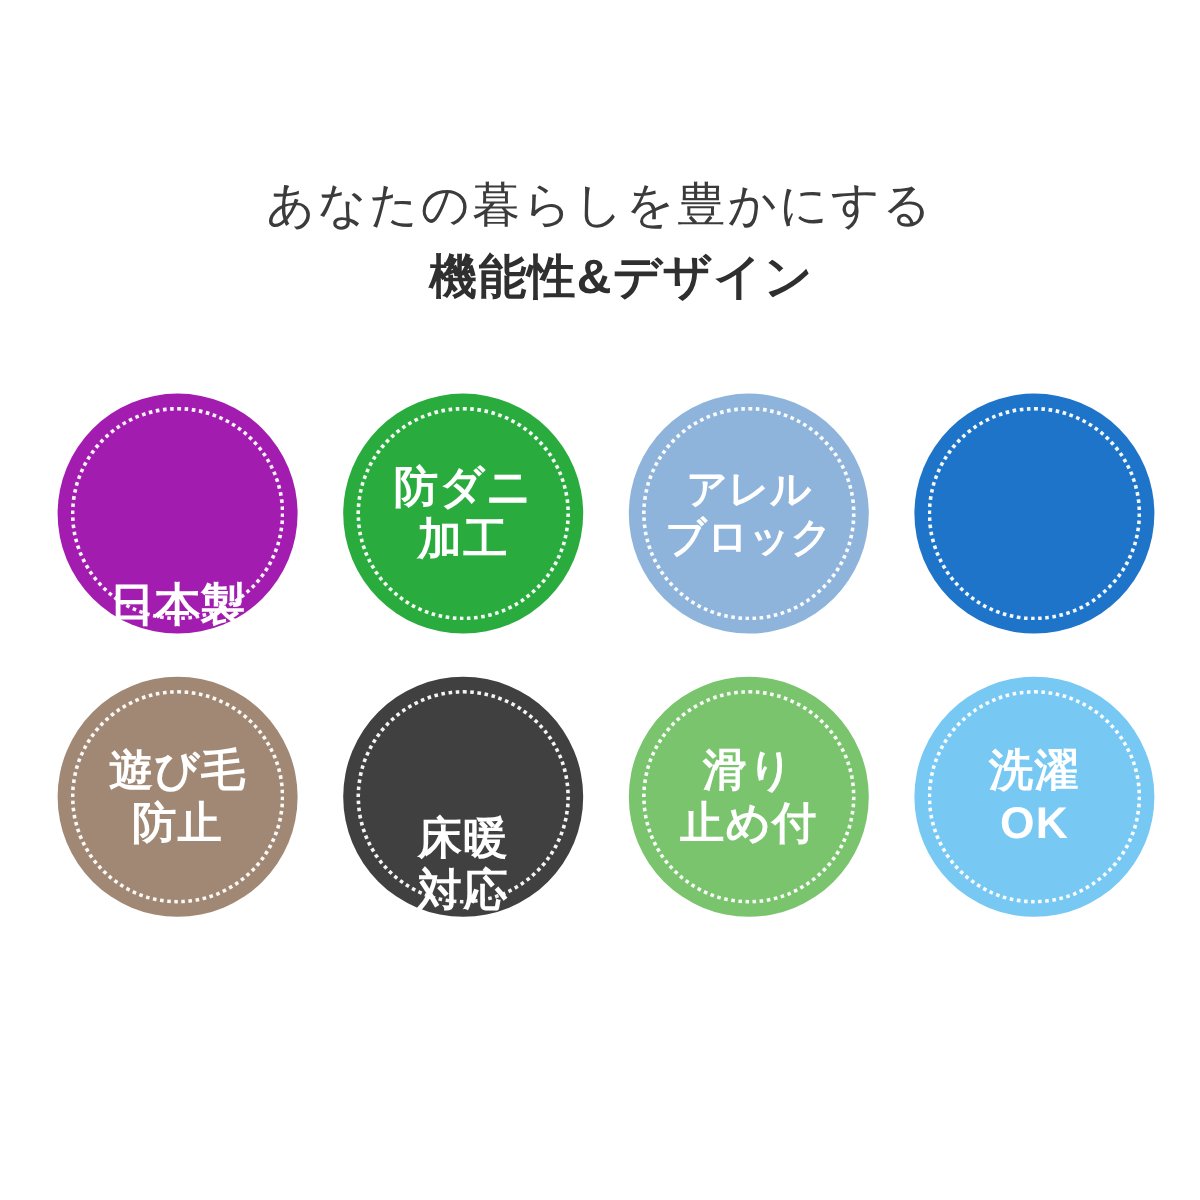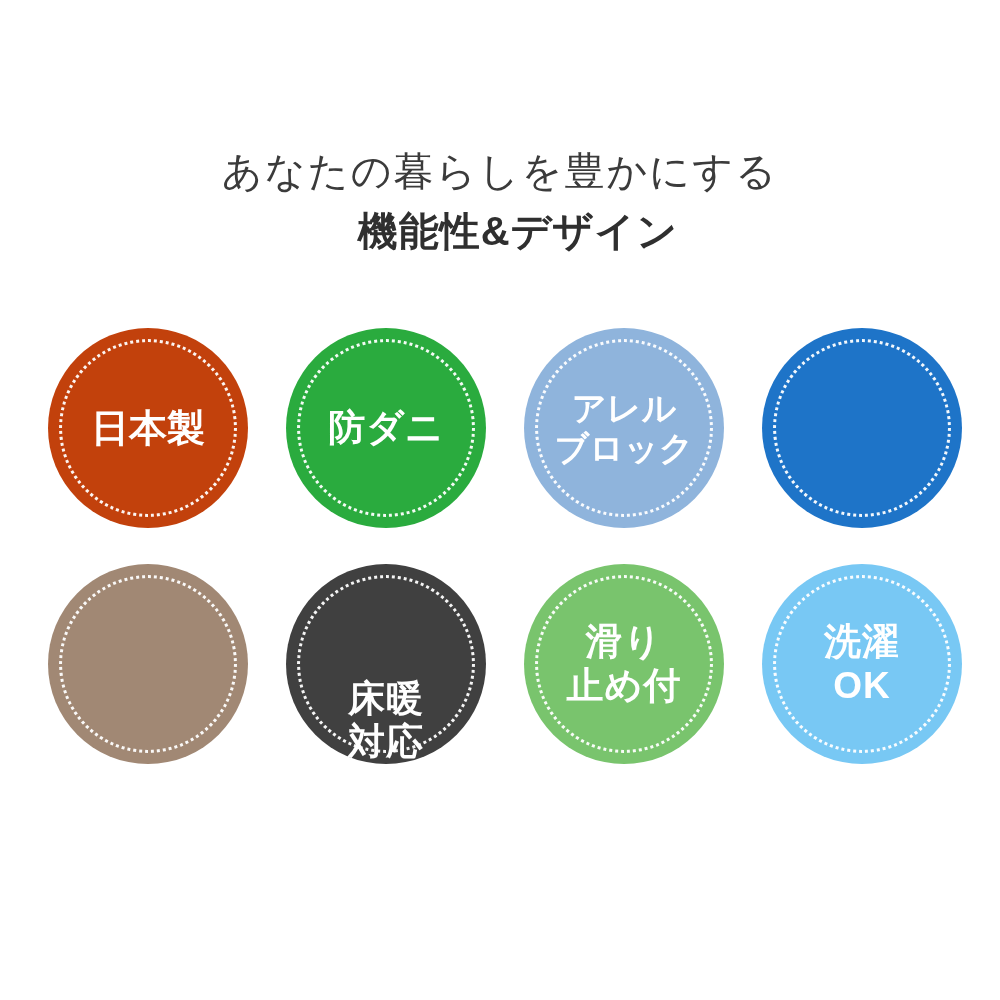"加工" span.ln { html: none -> <span>加工</span> }
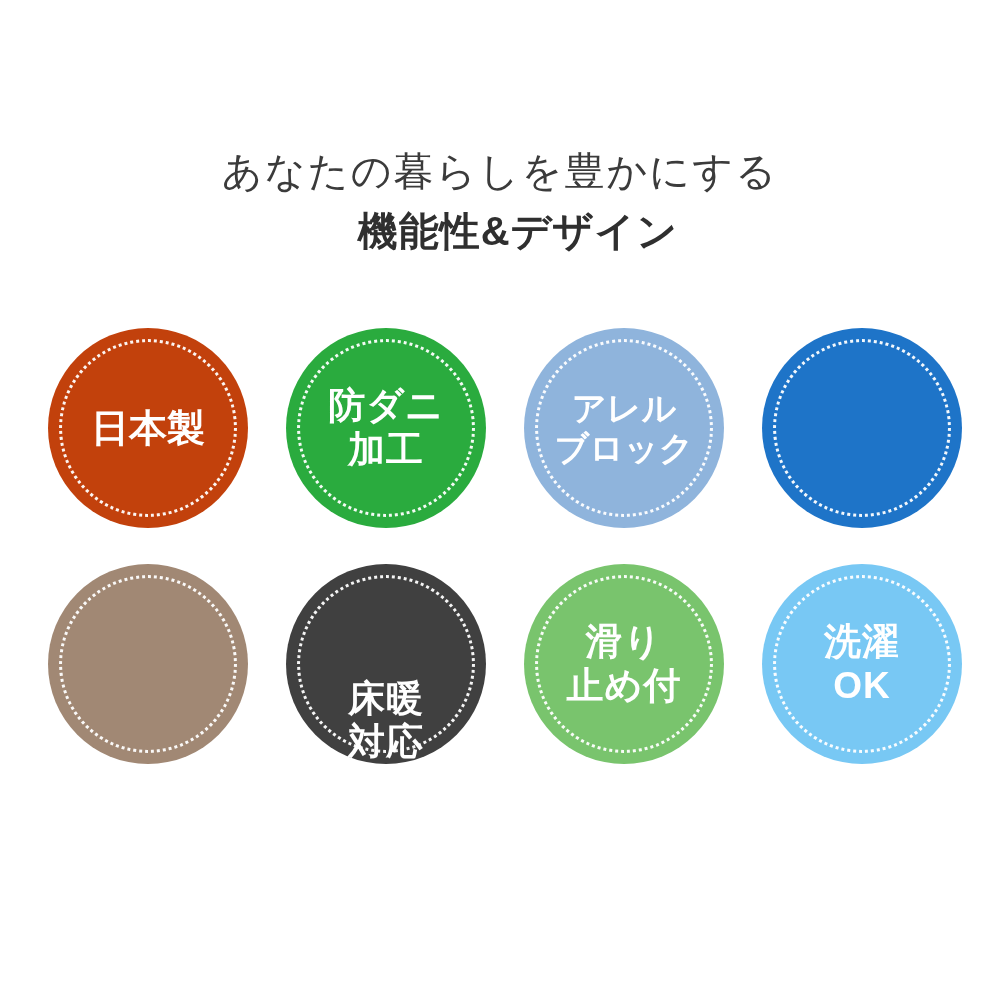"日本製" div.badge { align-items: none -> flex-end; background: #c2410c -> #a21caf }
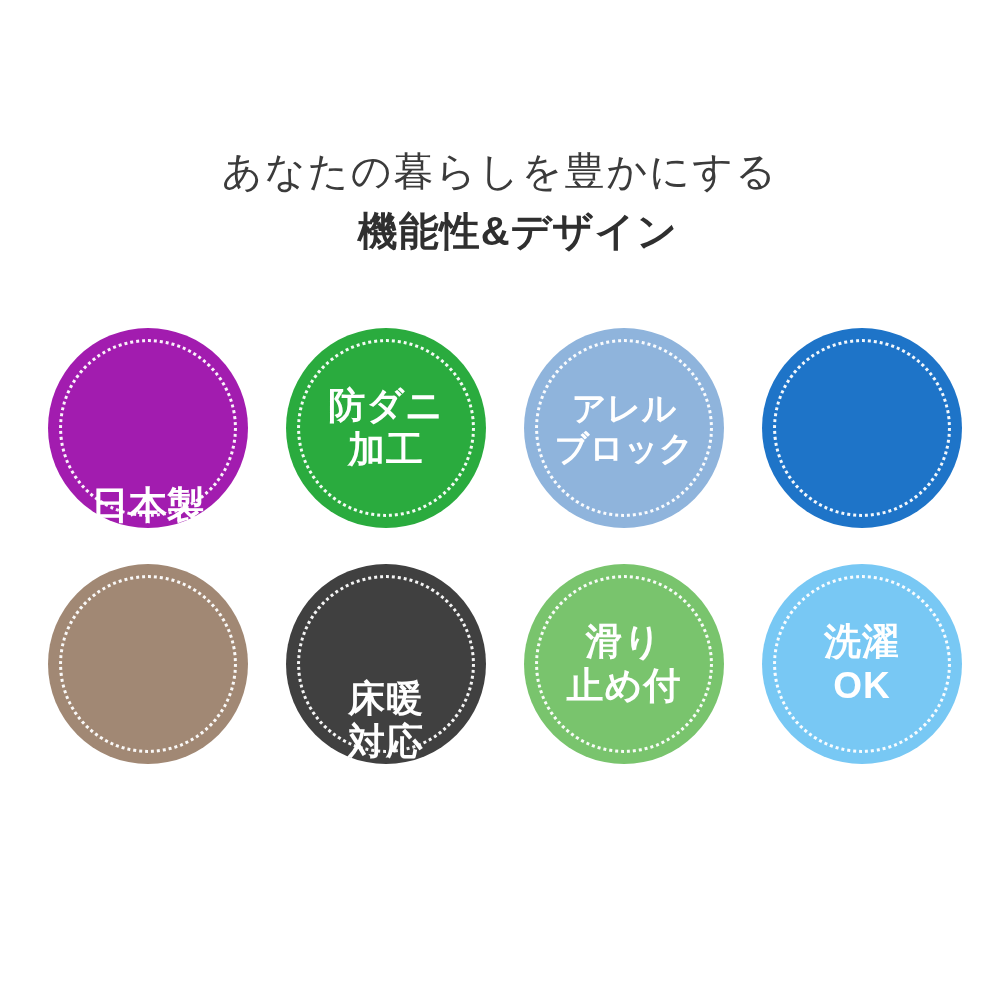"遊び毛" div.badge-label { html: none -> <div> <span>遊び毛</span> <span>防止</span> </div> }
